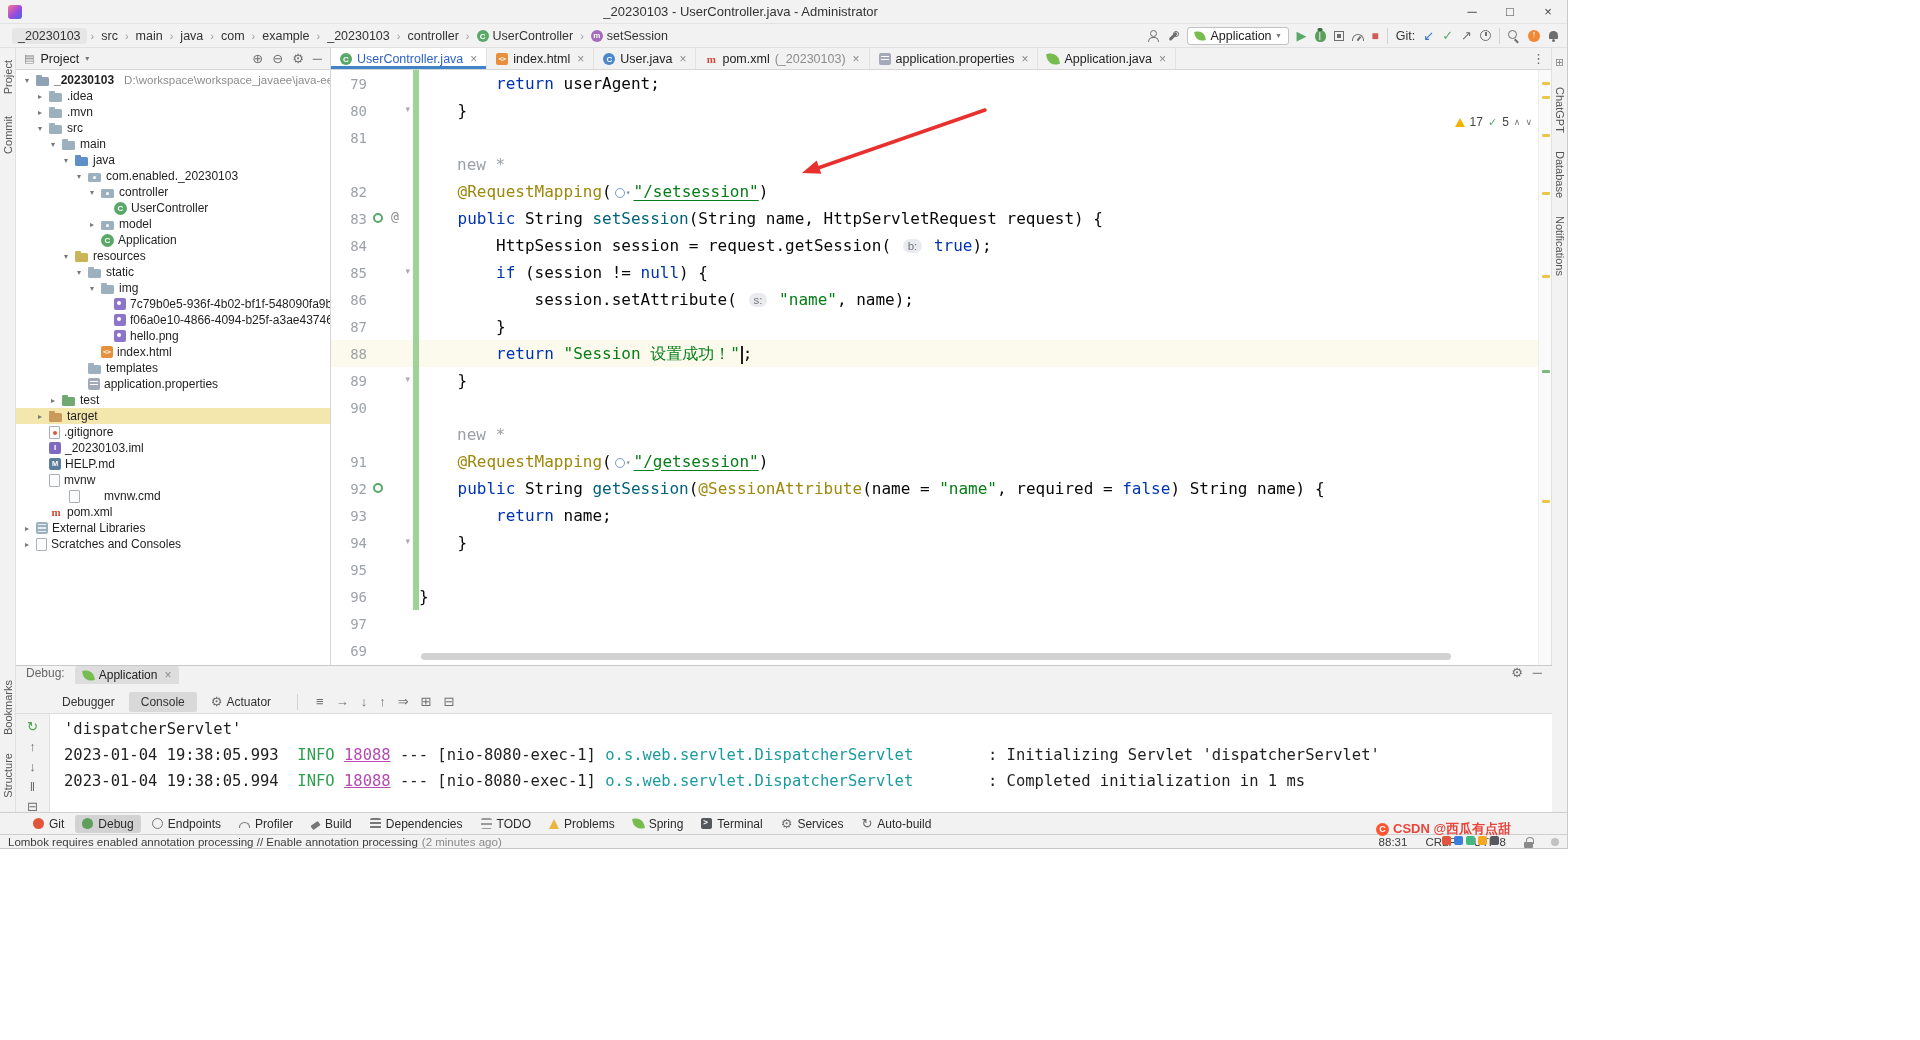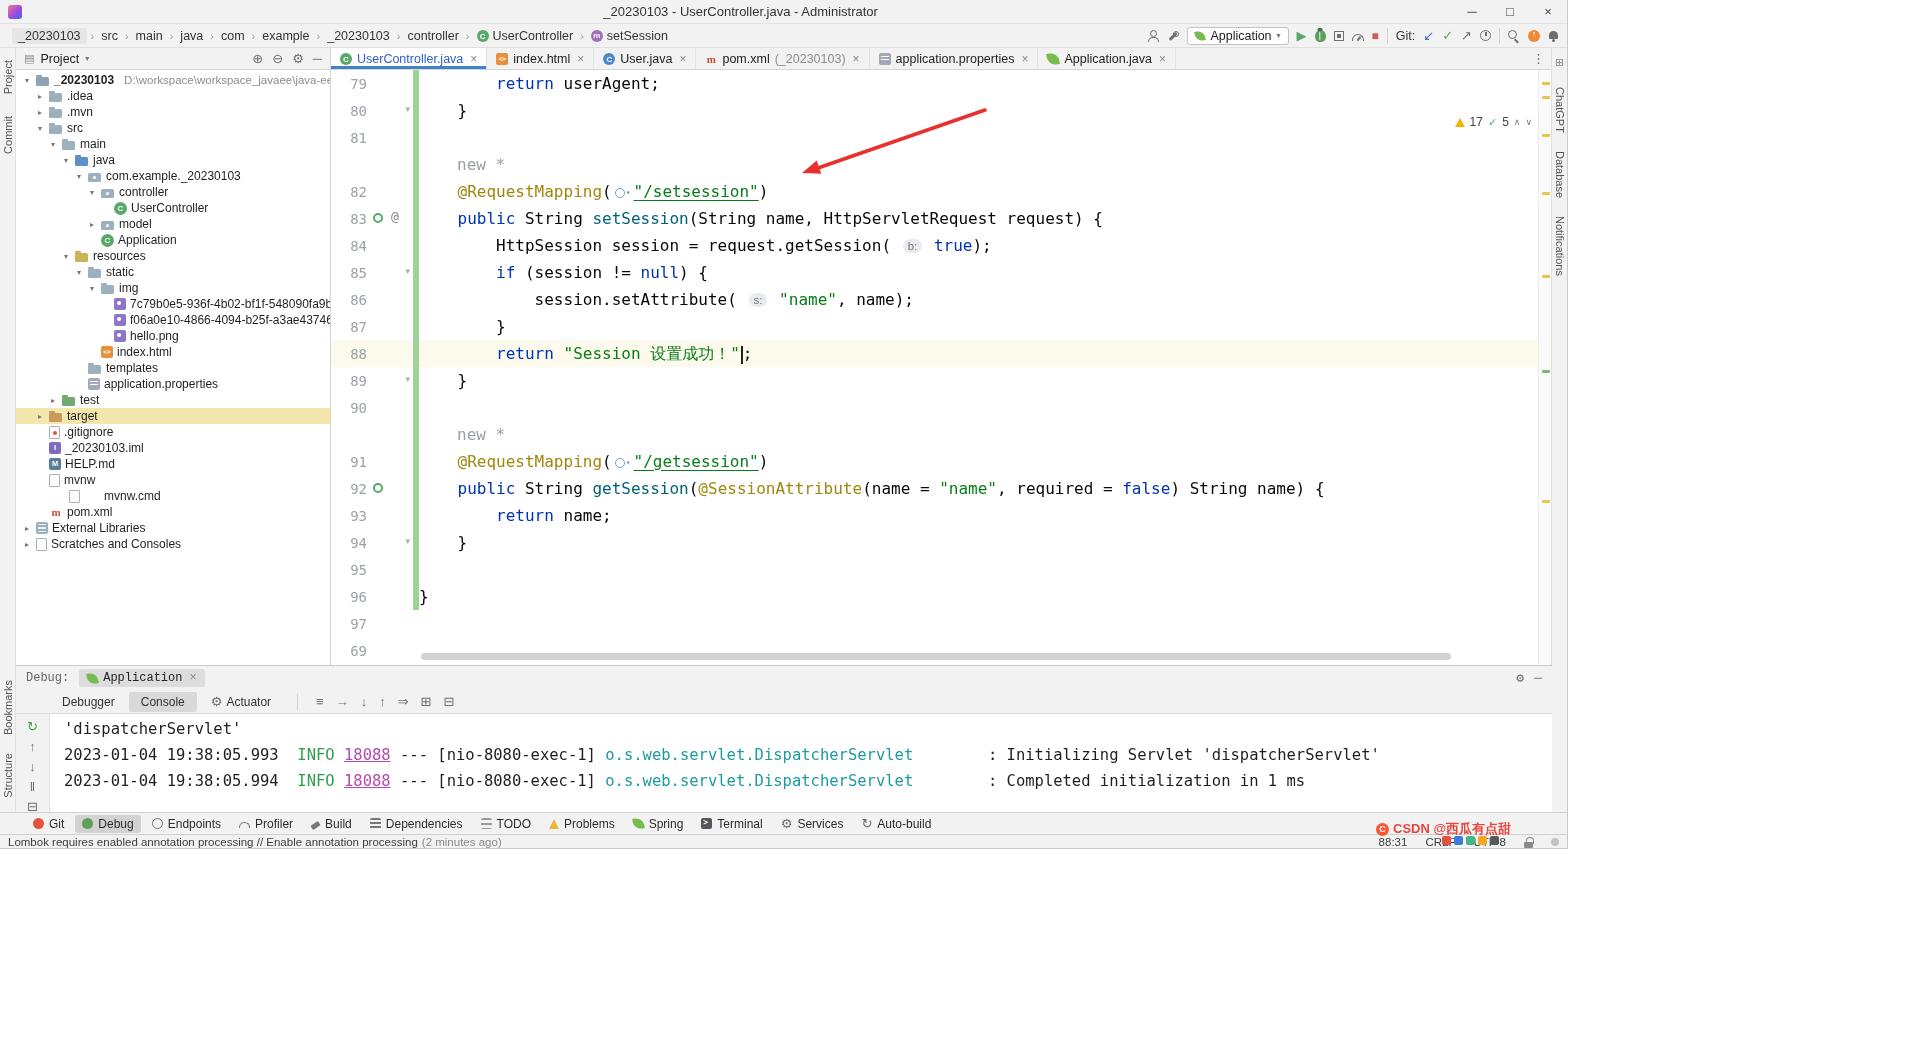"com.example._20230103" span.tlabel { text: com.example -> com.enabled }
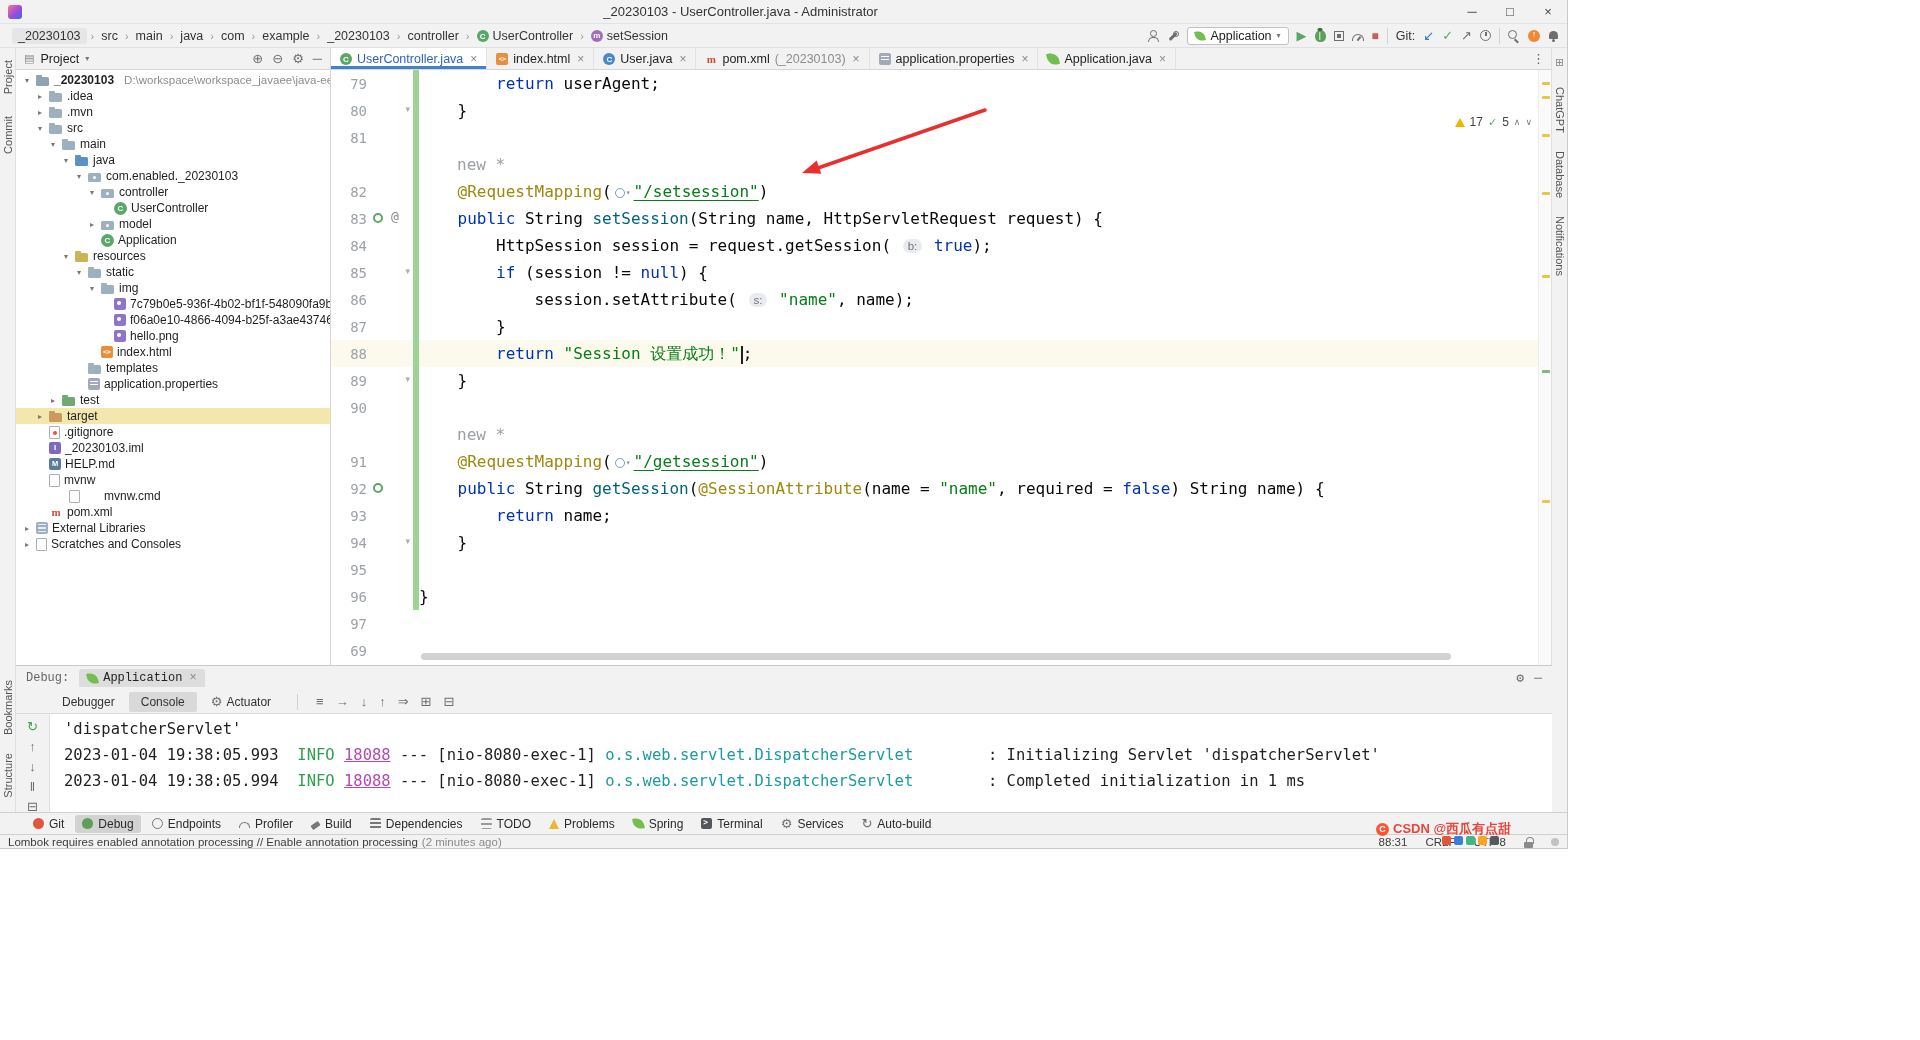"Debug:" .dhead { align-items: center -> flex-start; font-family: Liberation Mono, monospace -> none }
